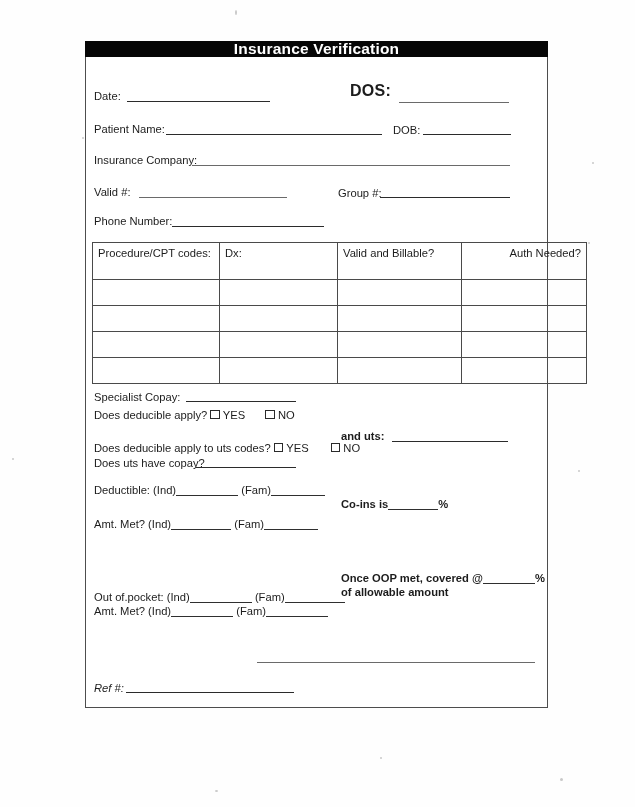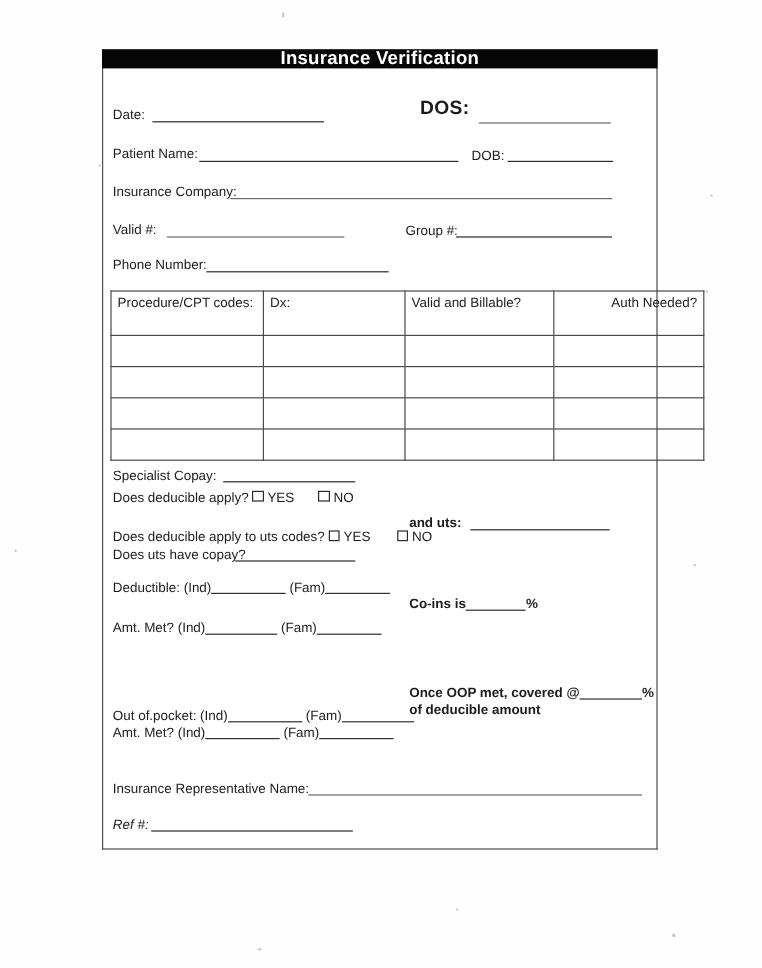"of deducible amount" div.fld { text: deducible -> allowable }
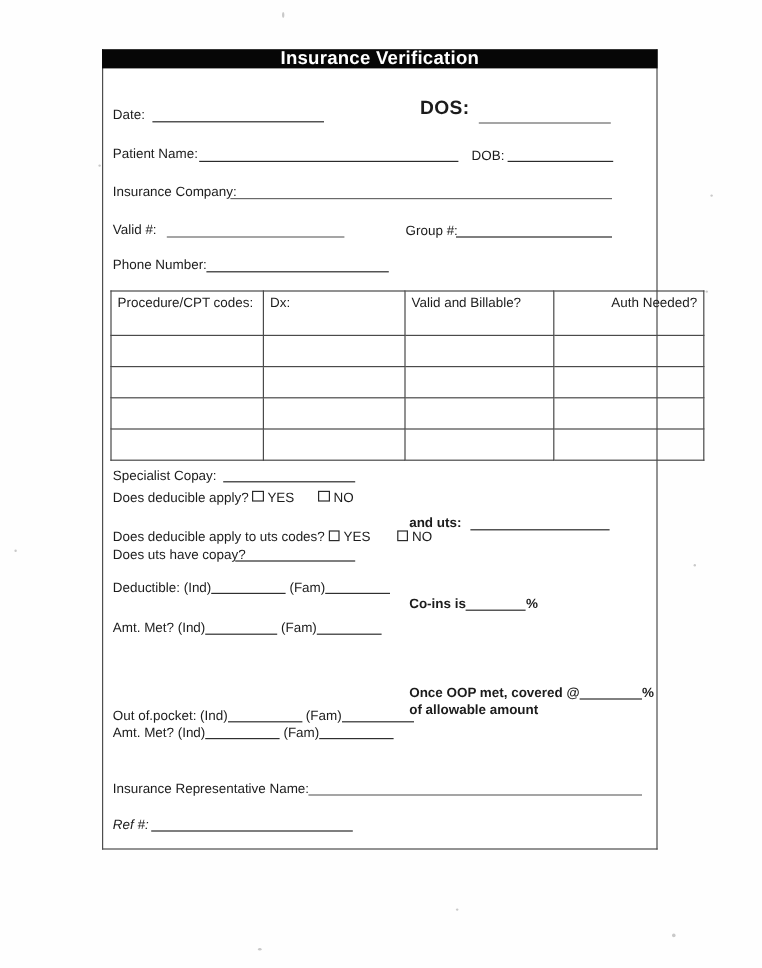"Insurance Representative Name:" div.fld { html: <div>Insurance Representative Name:</div> -> none }
